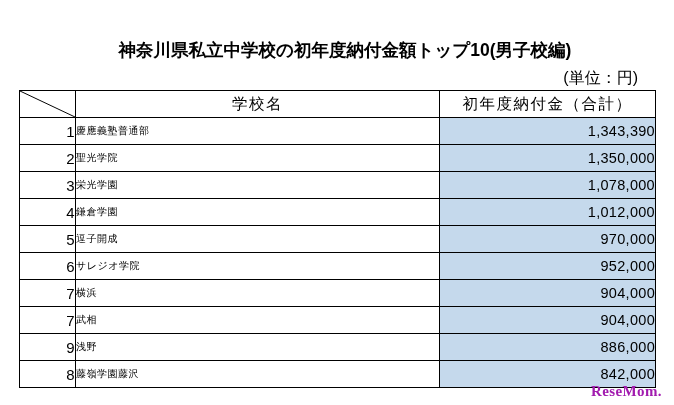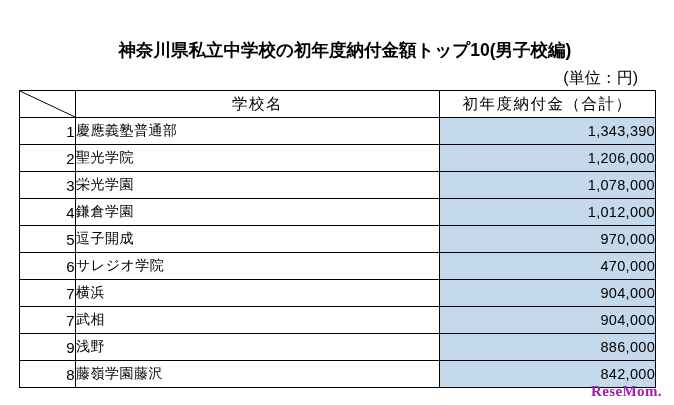"慶應義塾普通部" .school-cell { font-size: 14px -> 10px }
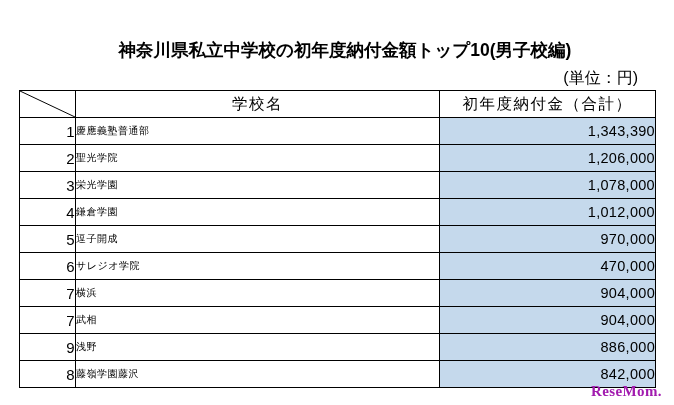"1,206,000" td.fee-cell { text: 1,206,000 -> 1,350,000 }
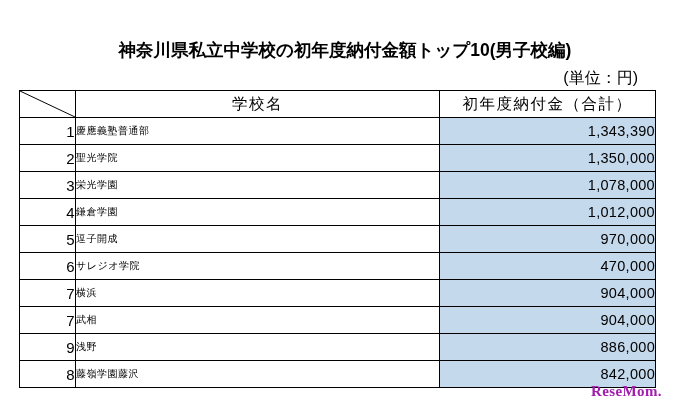"470,000" td.fee-cell { text: 470,000 -> 952,000 }
